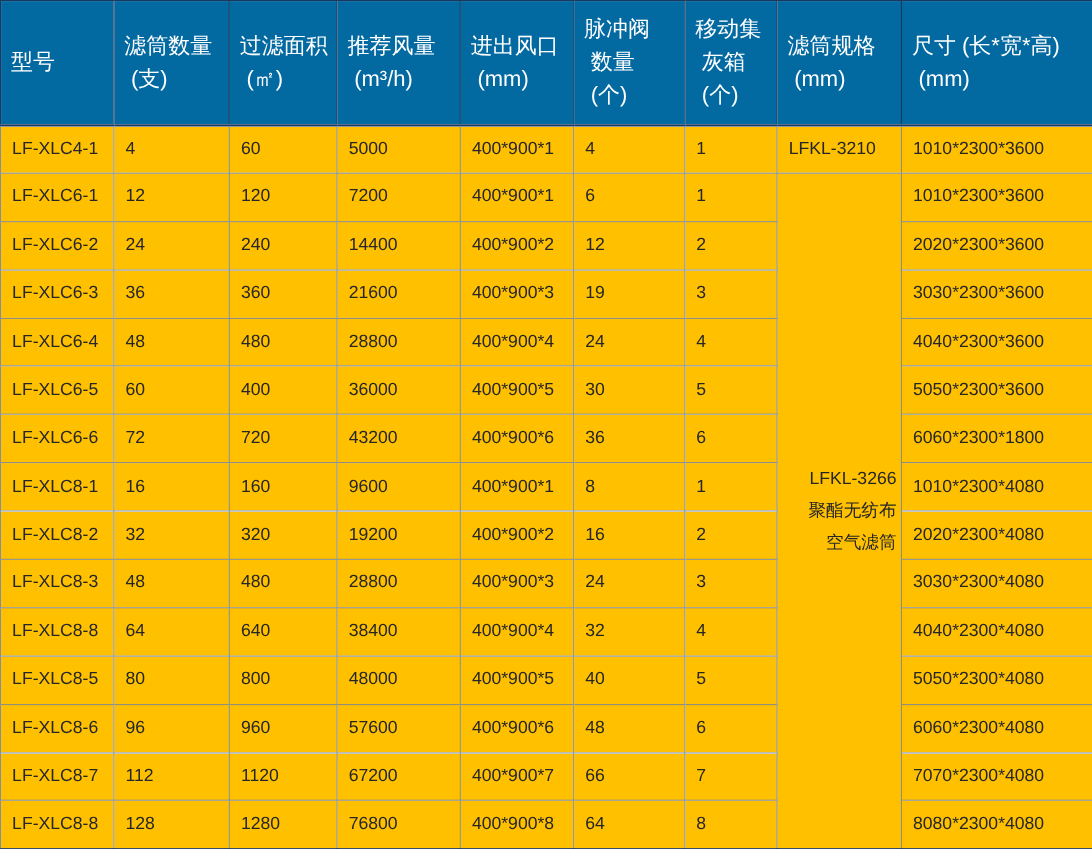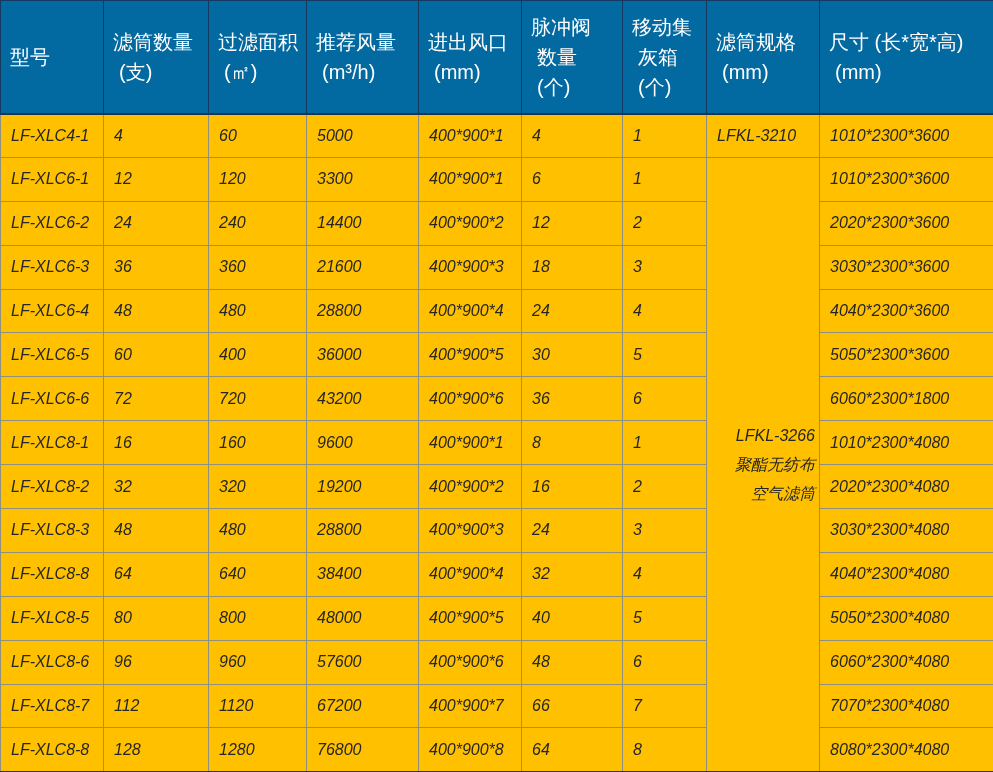"LF-XLC4-1" tbody tr { font-style: italic -> none }
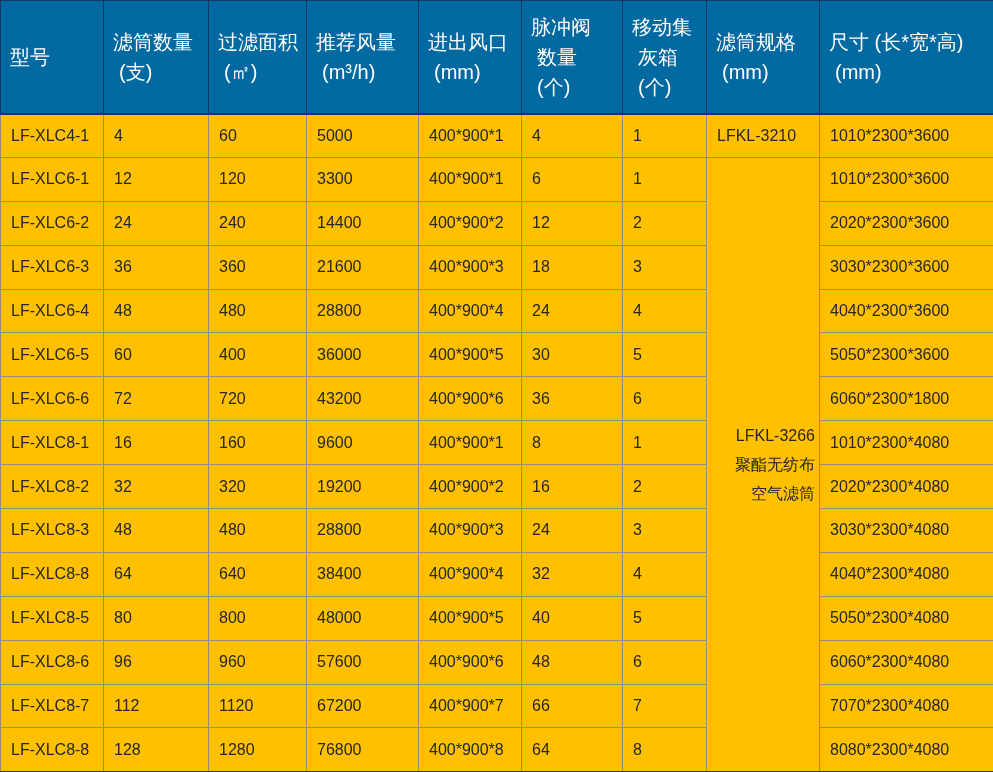"3300" td { text: 3300 -> 7200 }
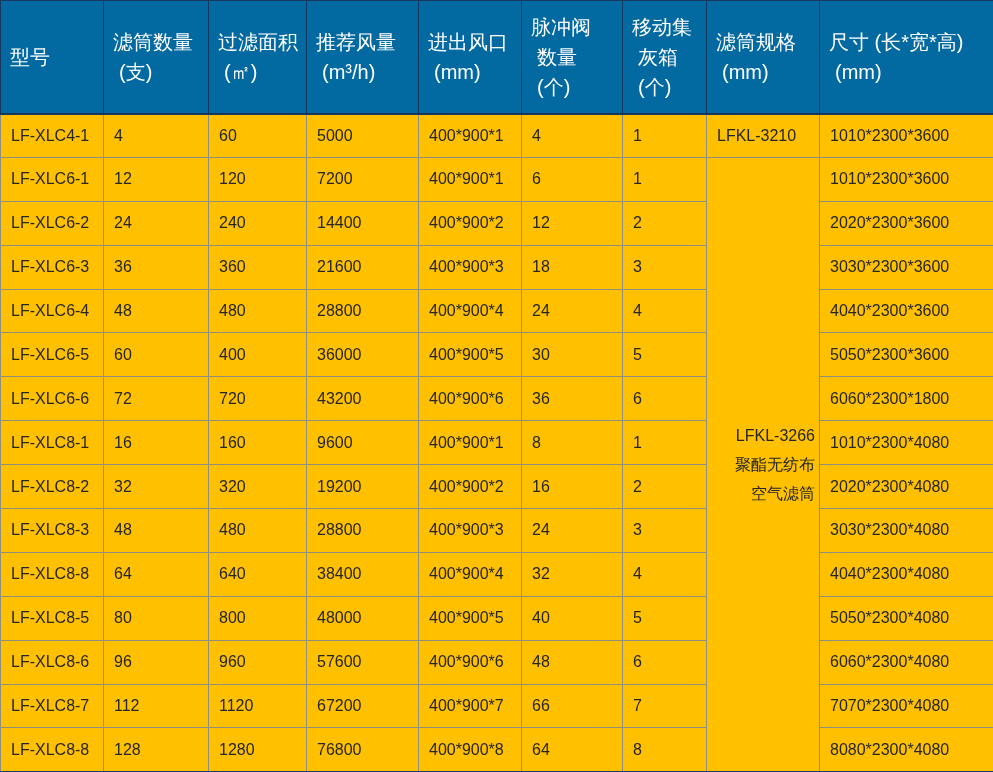"18" td { text: 18 -> 19 }
